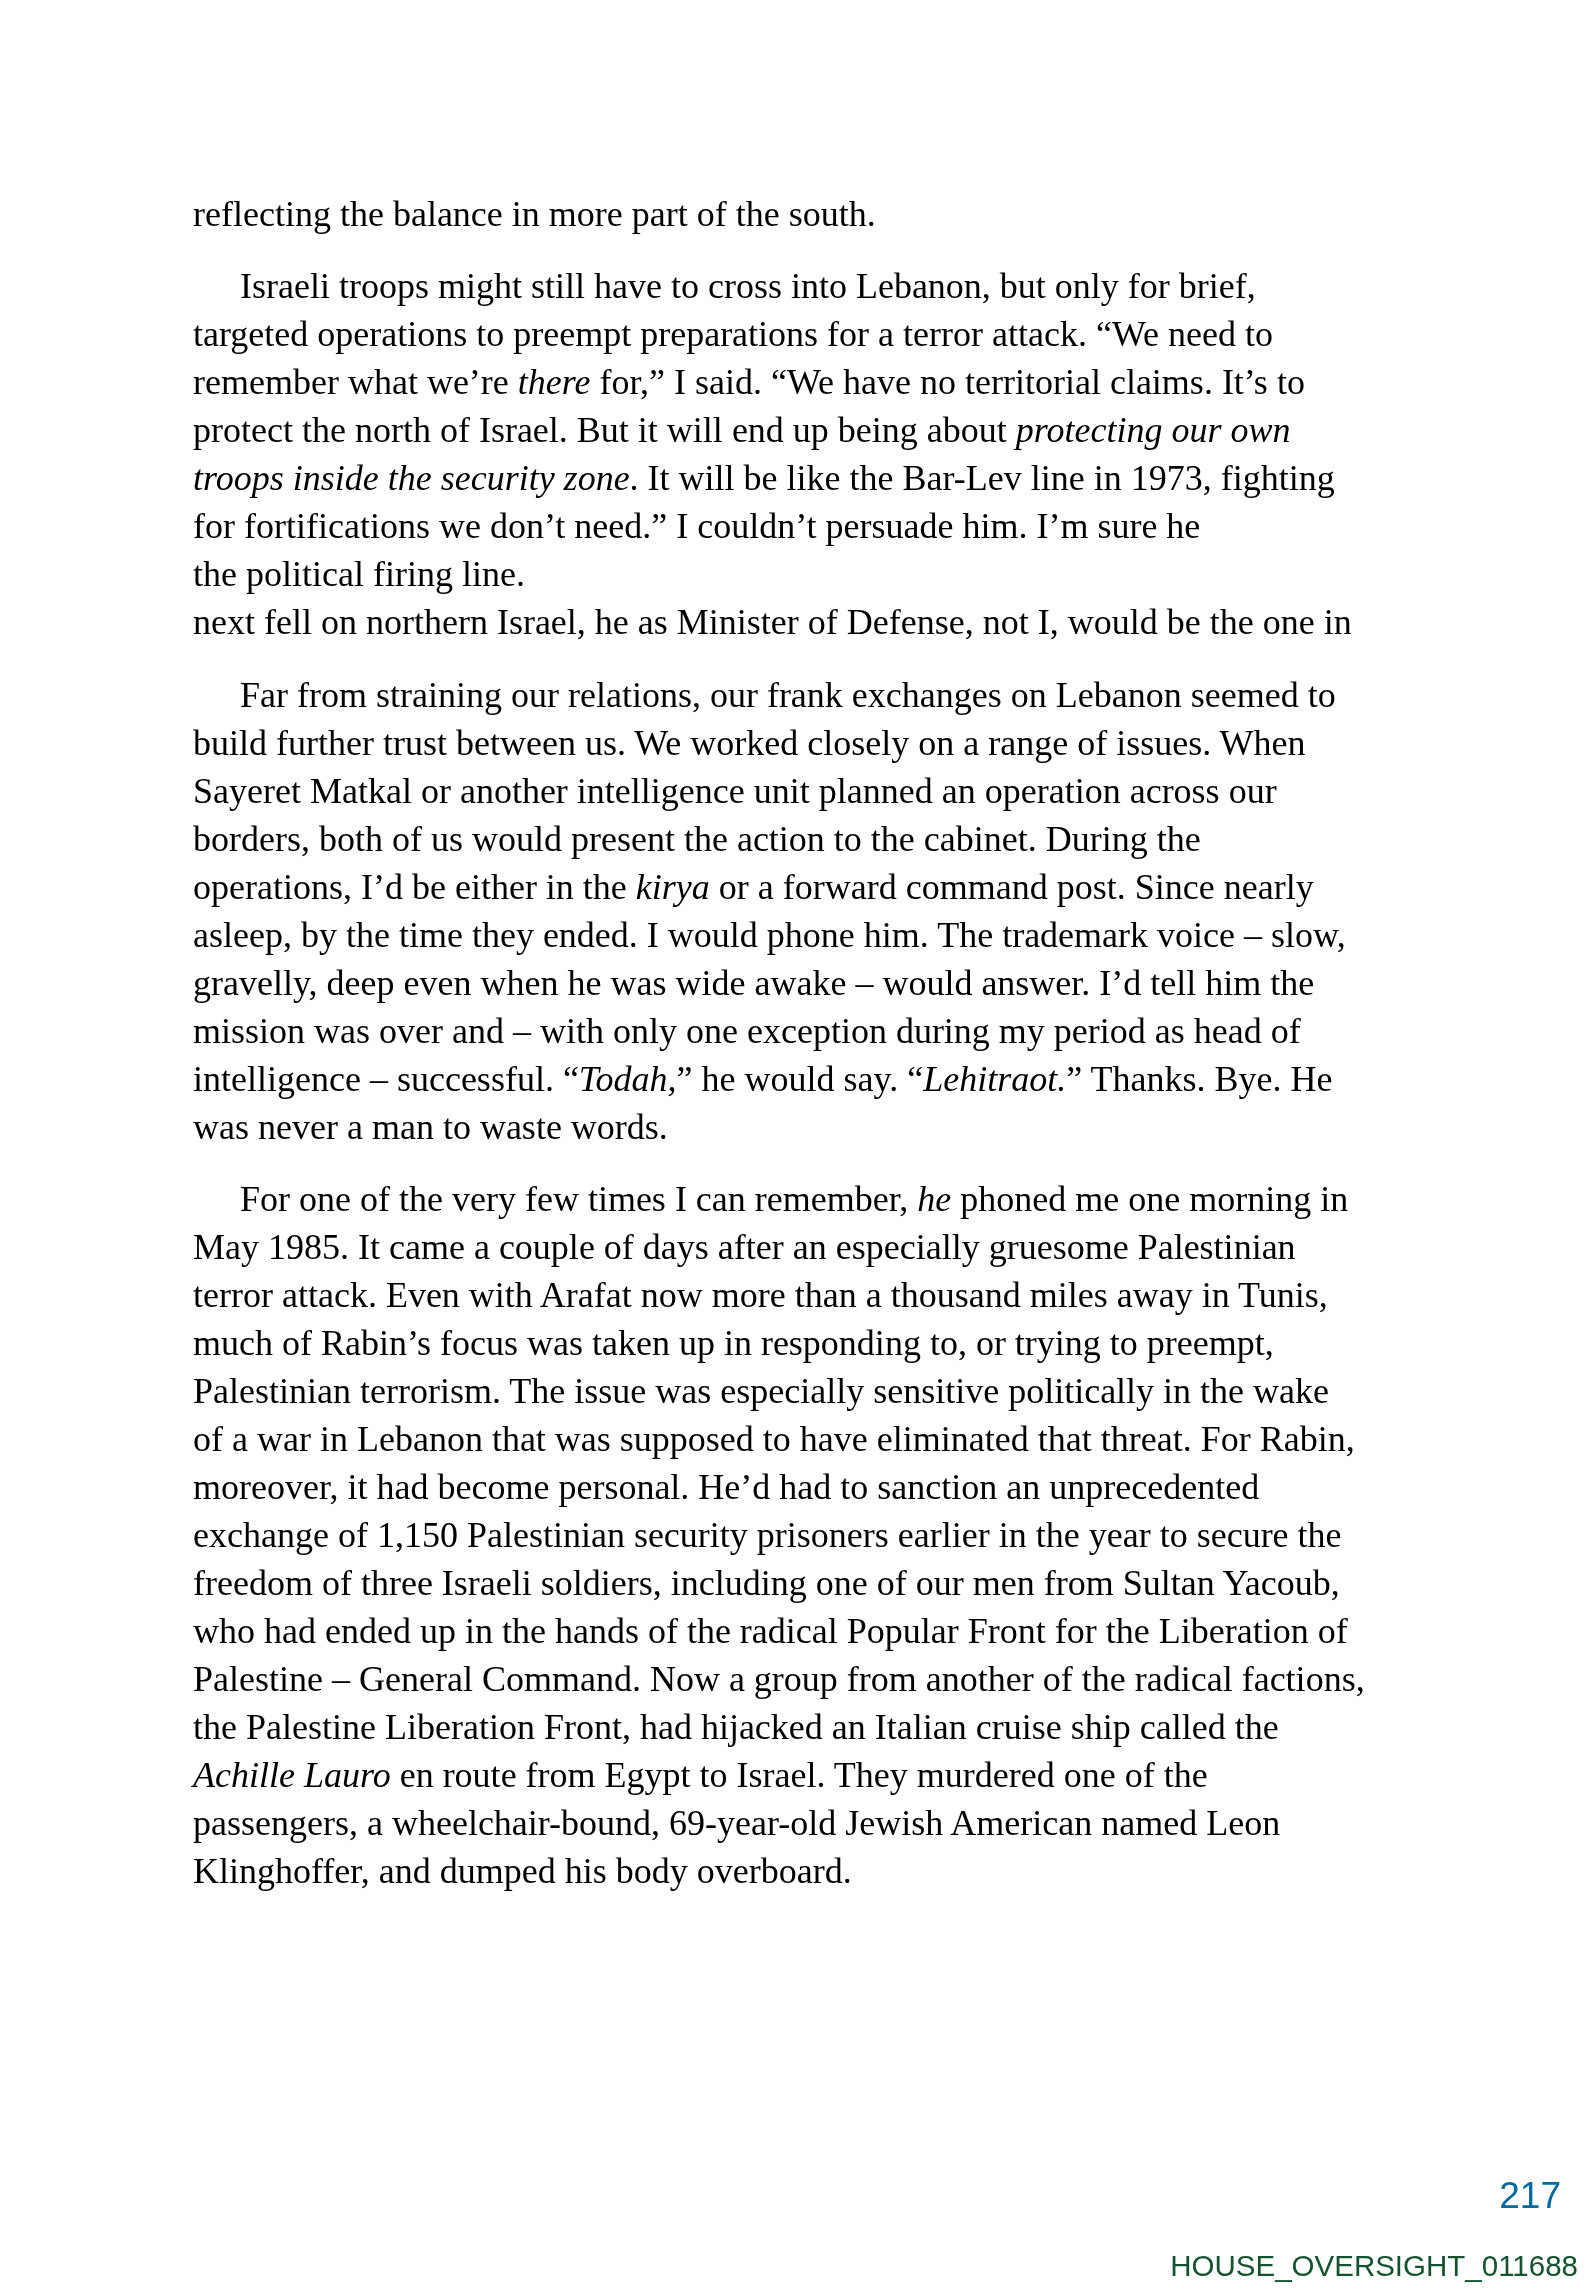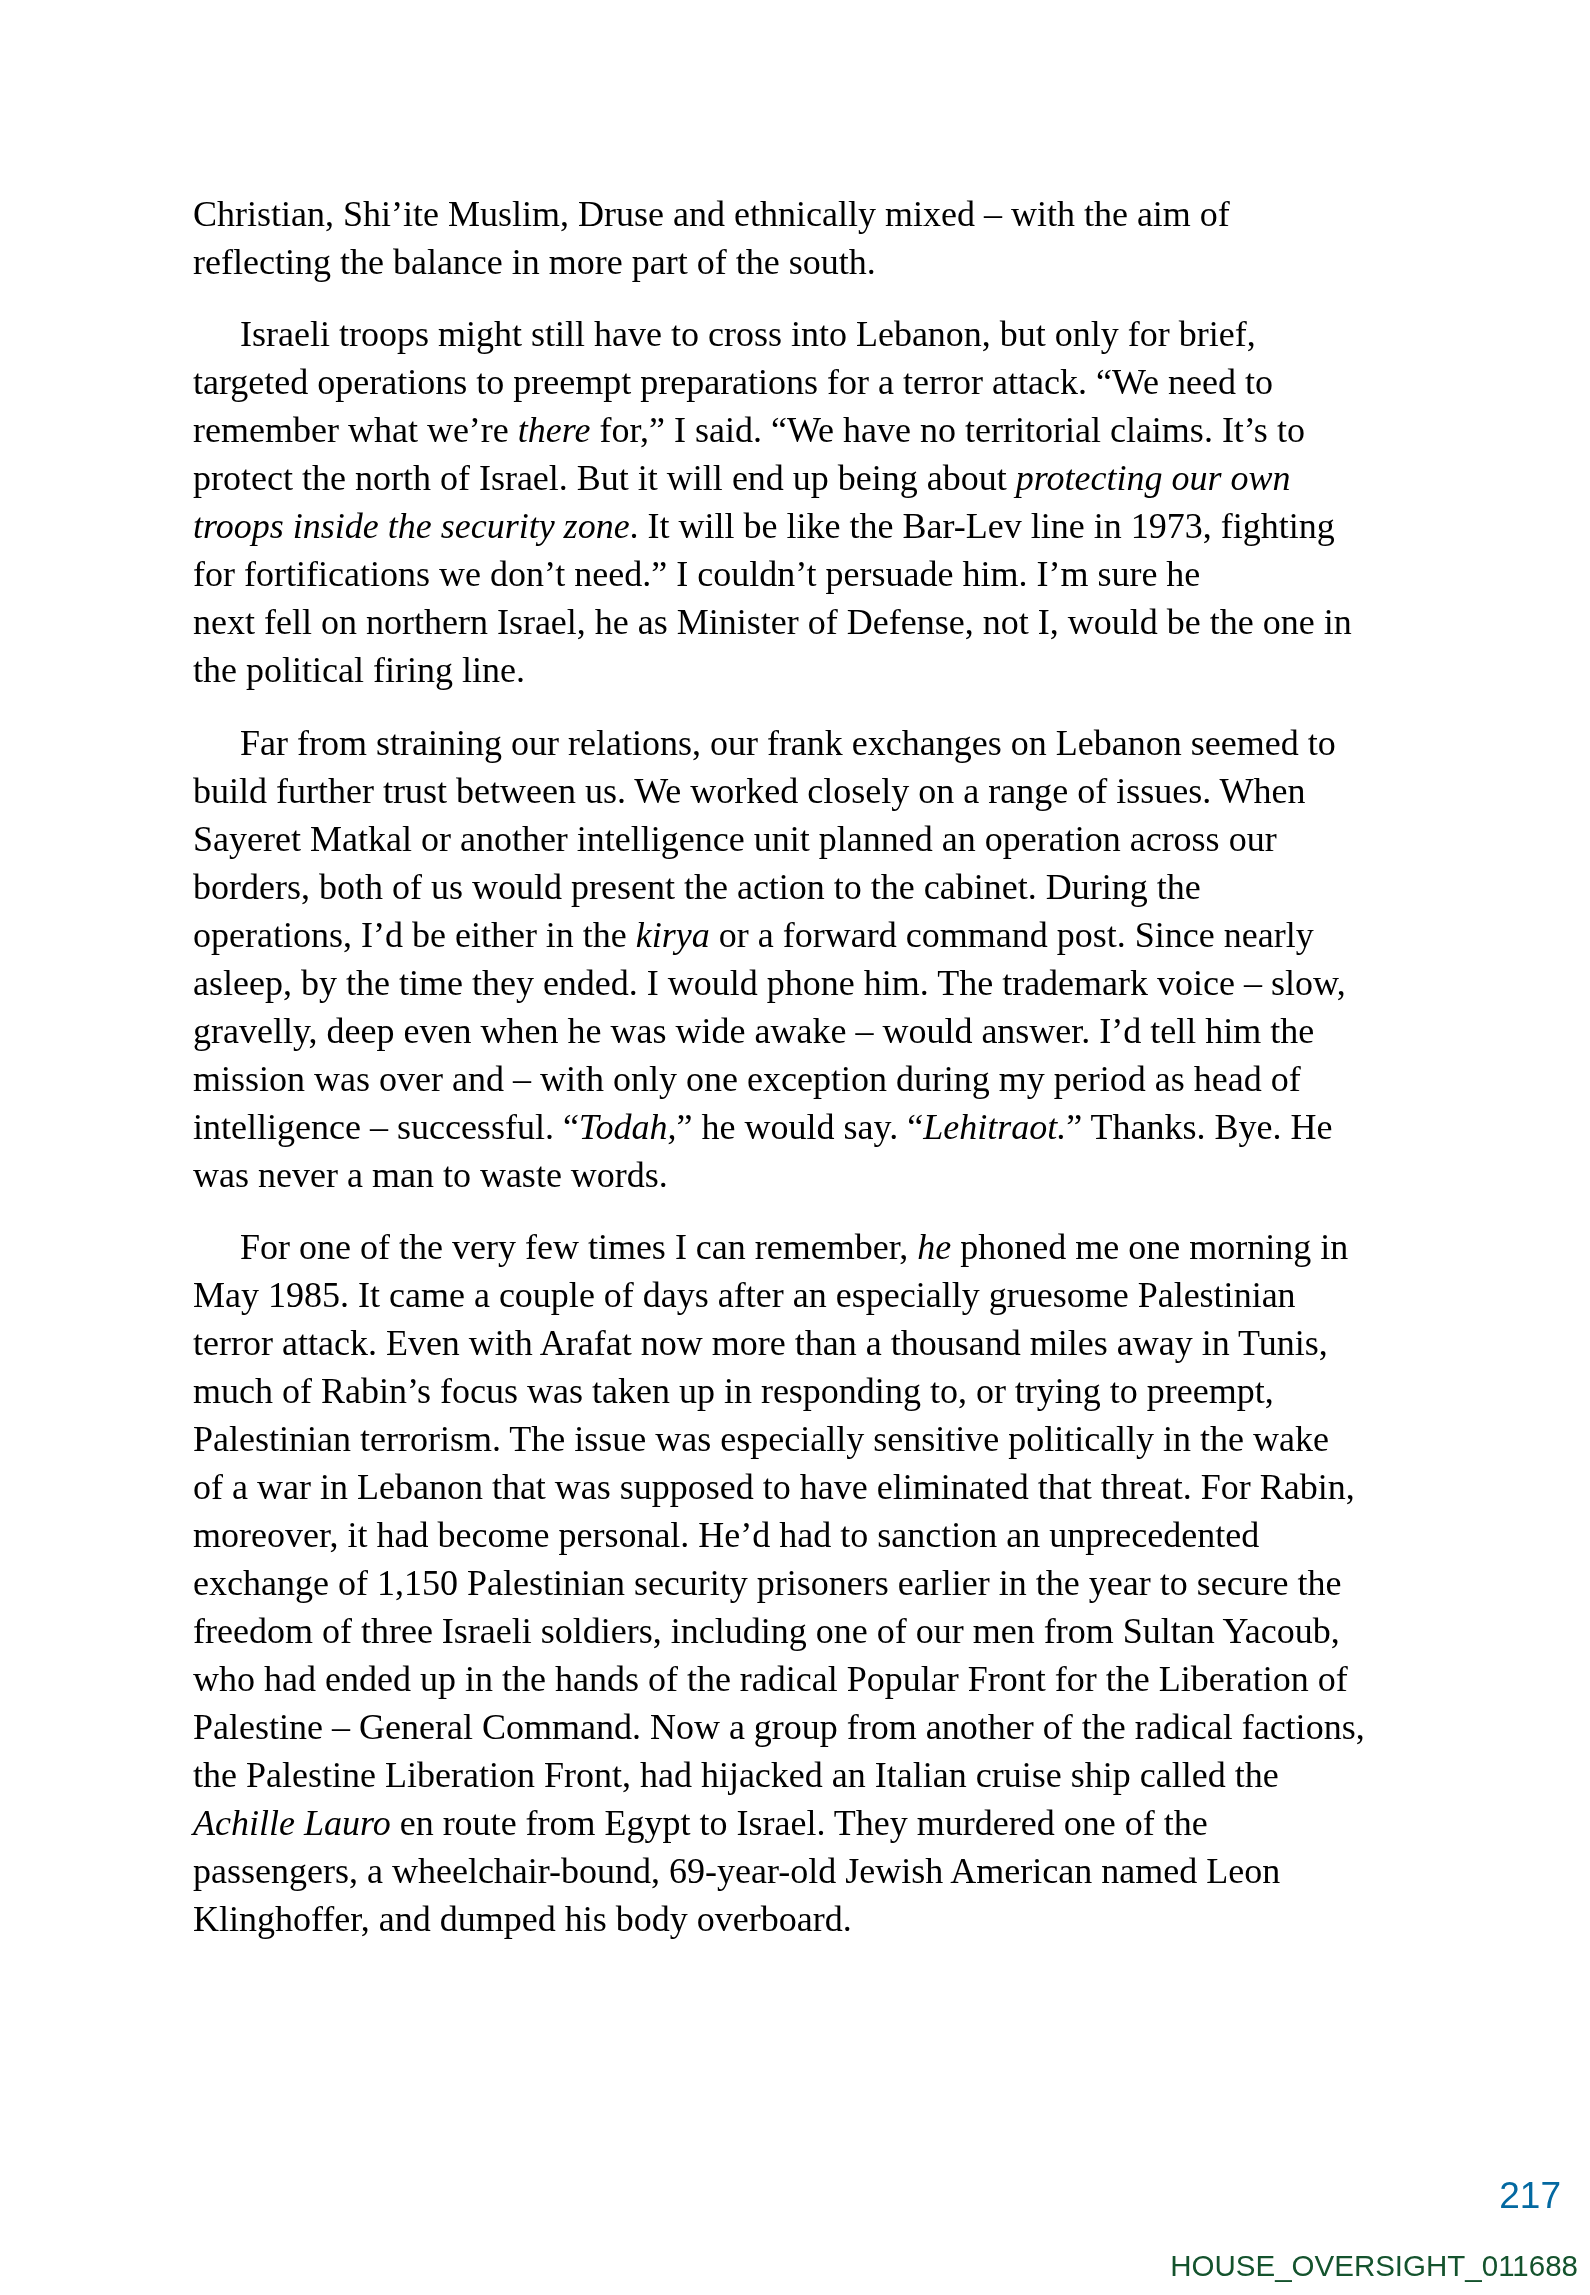"Christian, Shi’ite Muslim, Druse and" span.line { html: <span><span>Christian, Shi’ite Muslim, Druse and ethnically mixed – with the aim of</span></span> -> none }
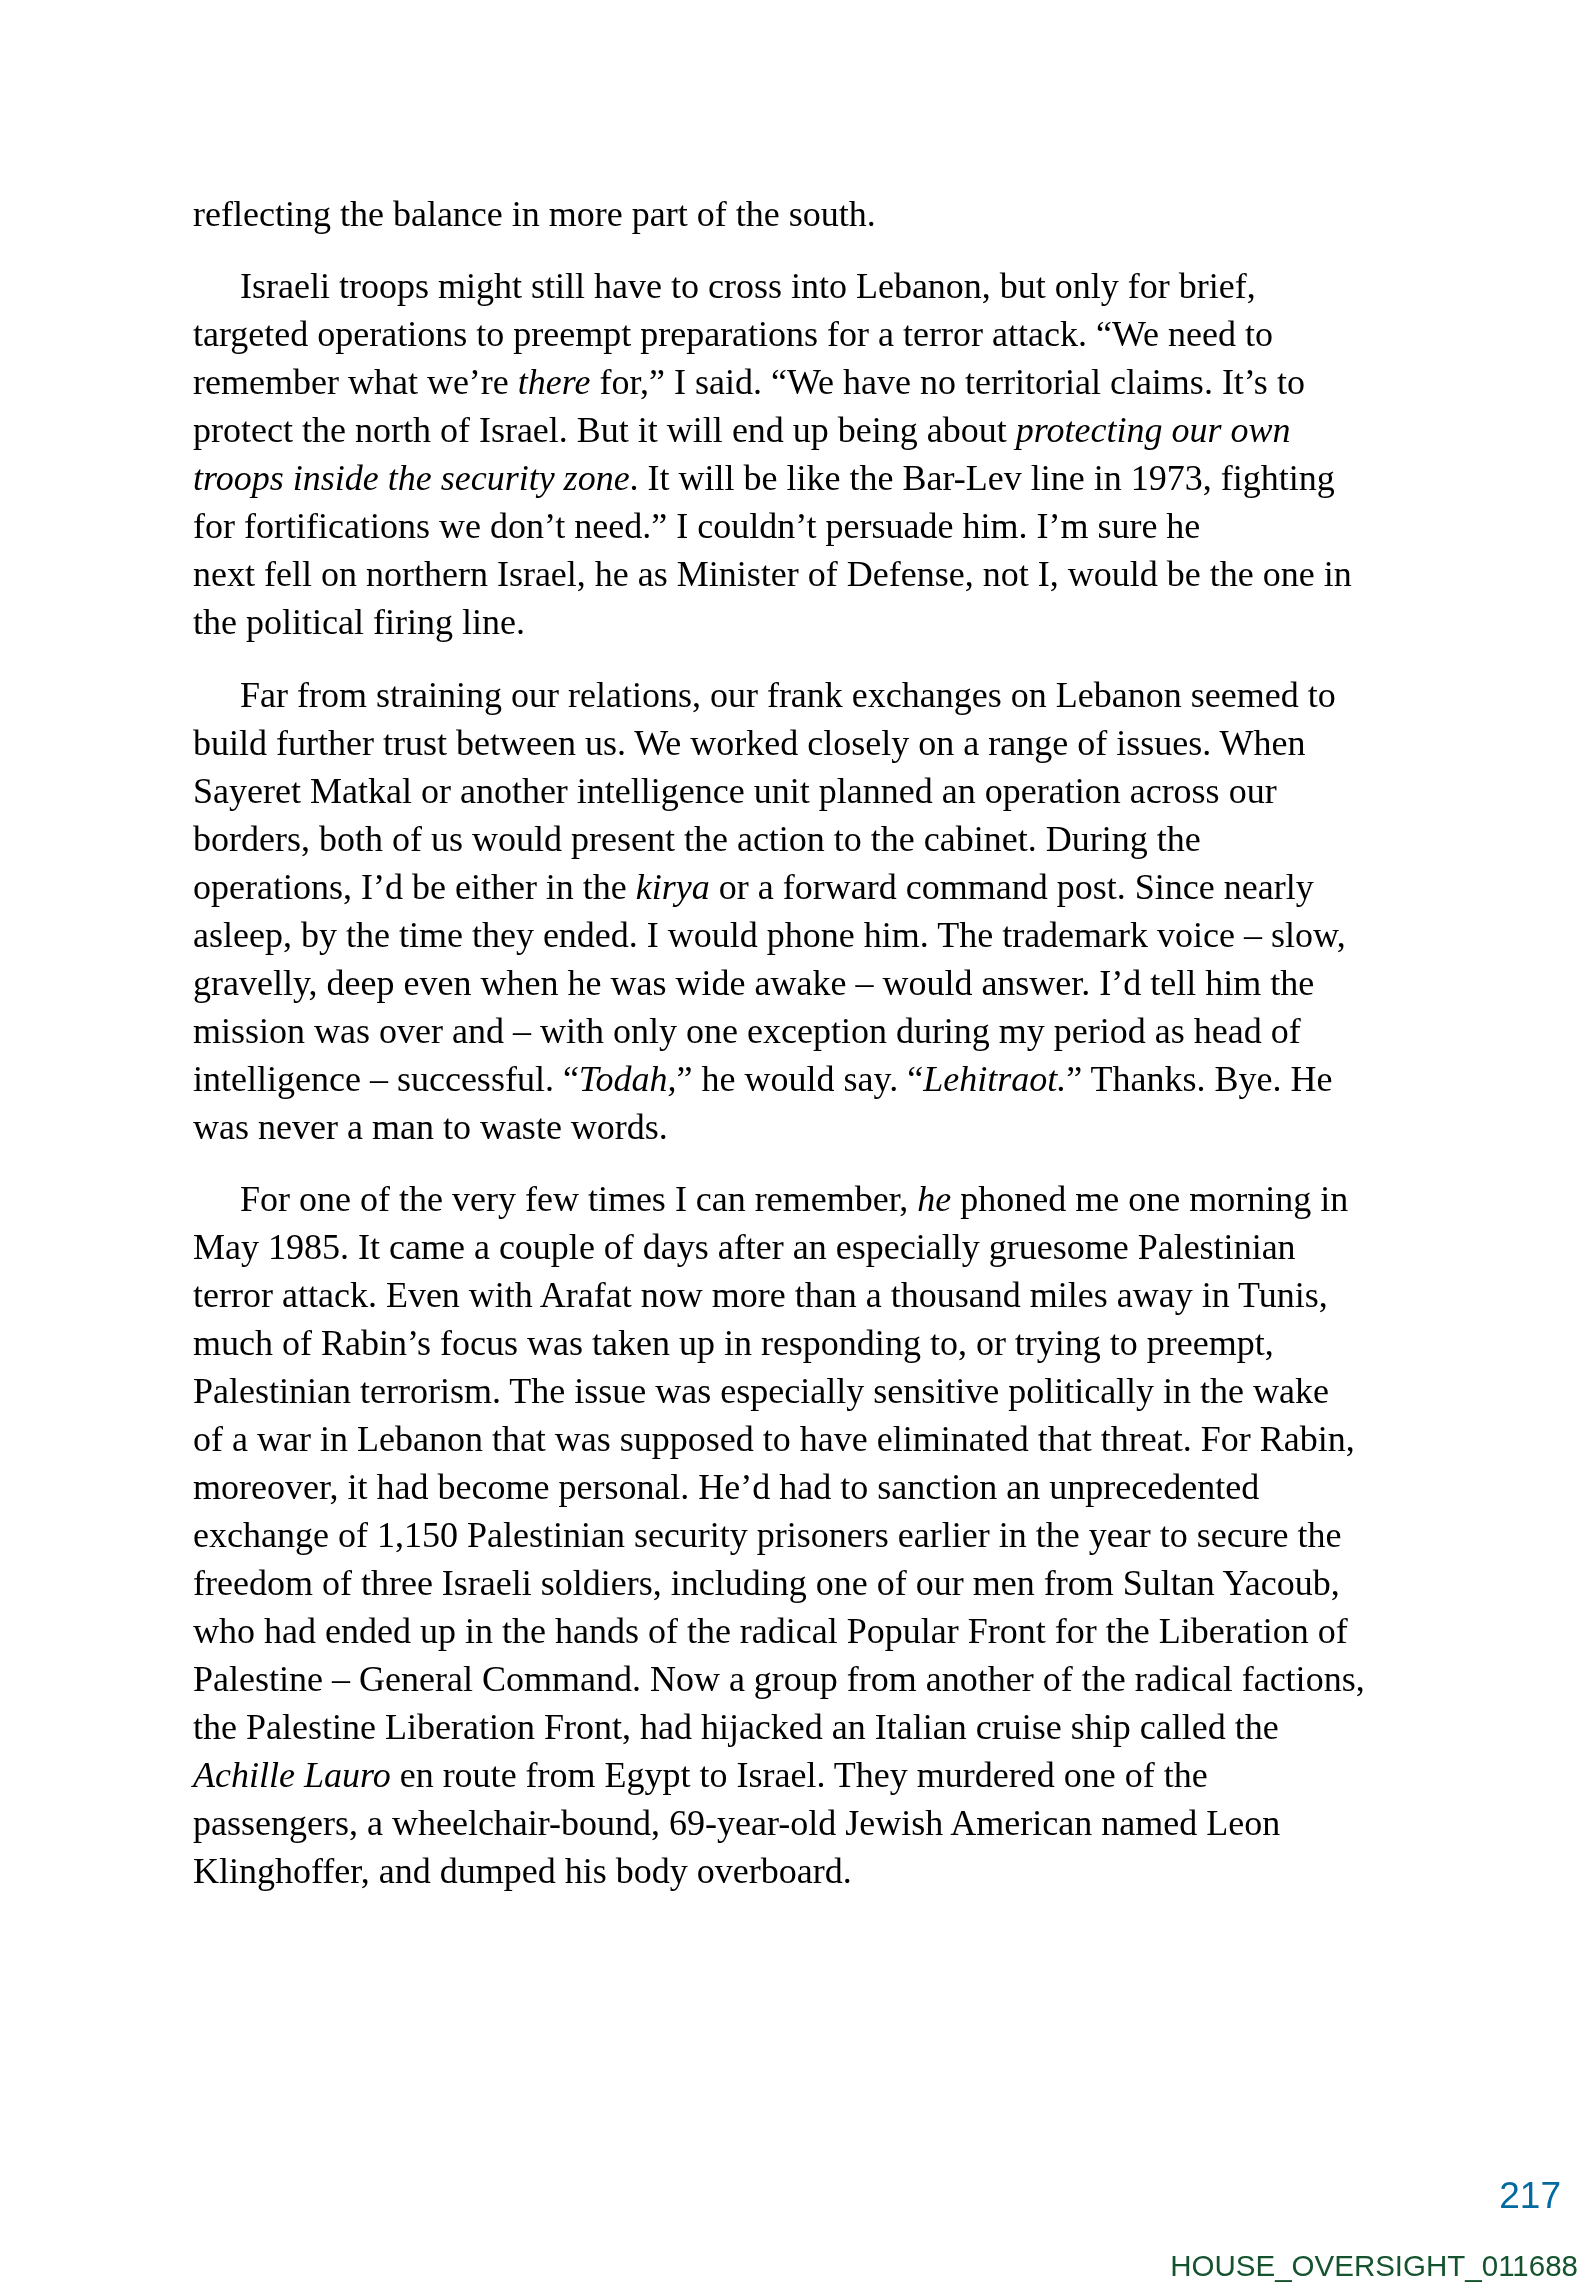"next fell on northern Israel," span.line { order: before "the political firing line." -> after "the political firing line." }
